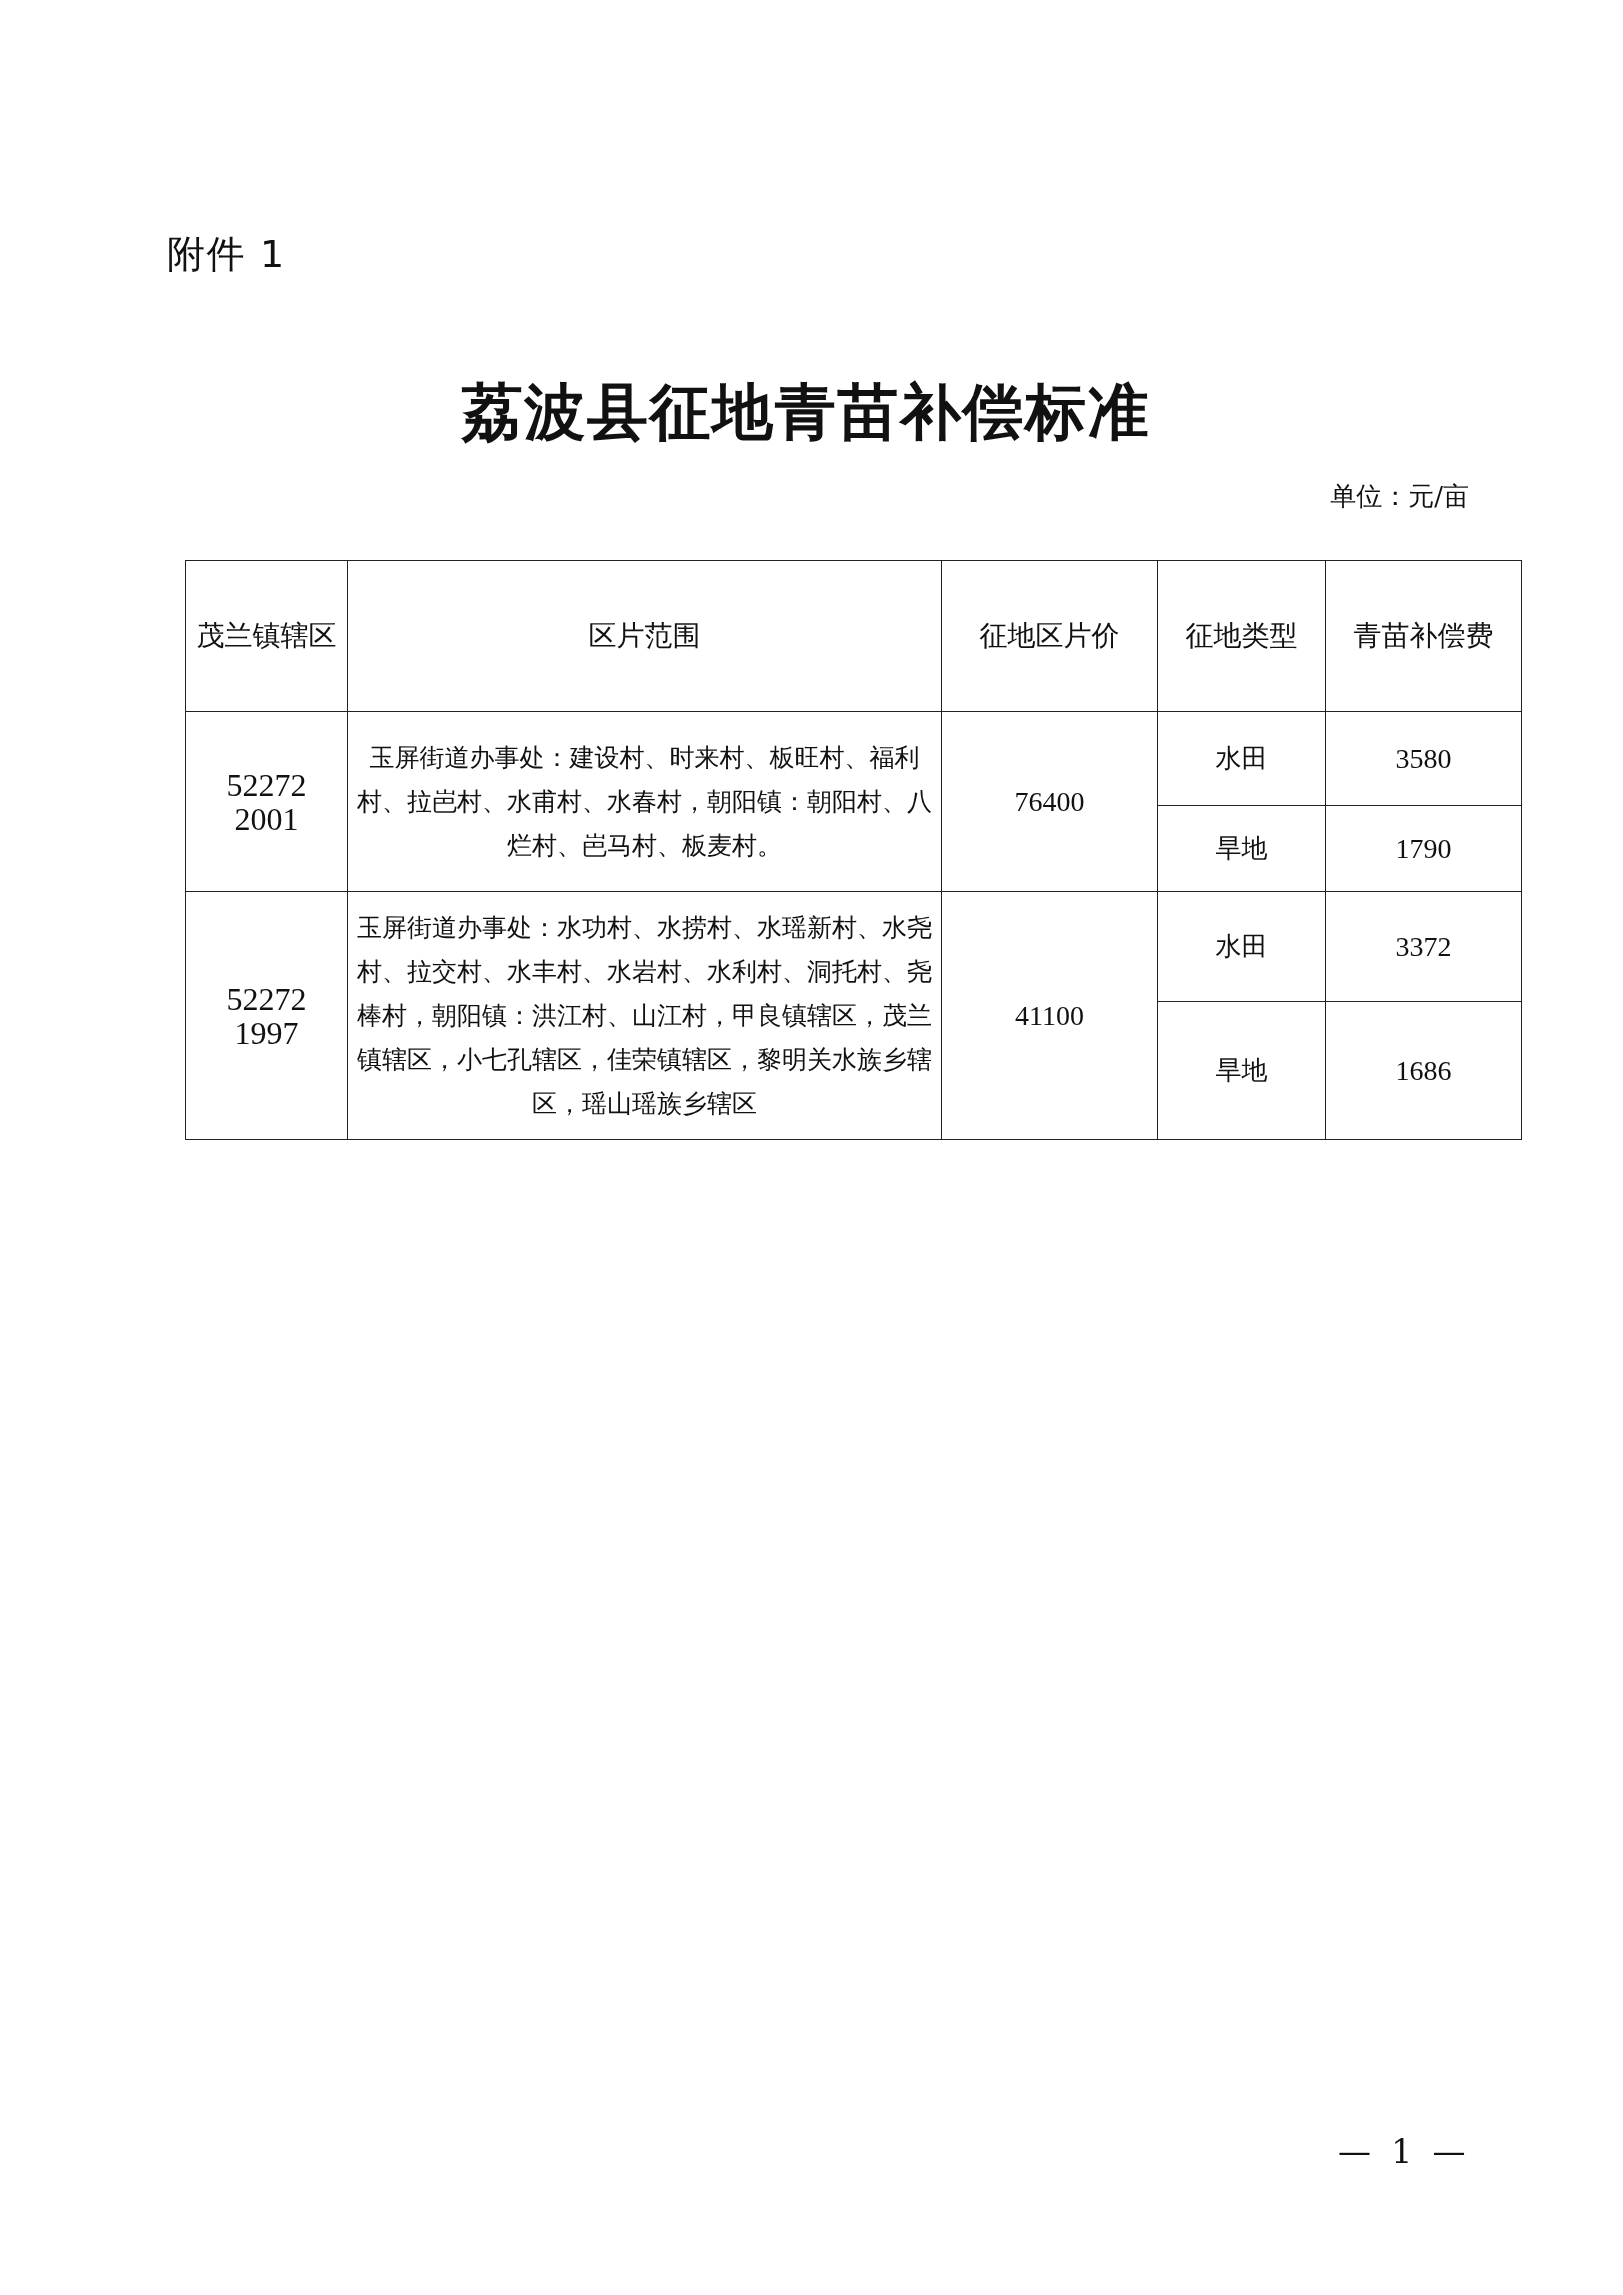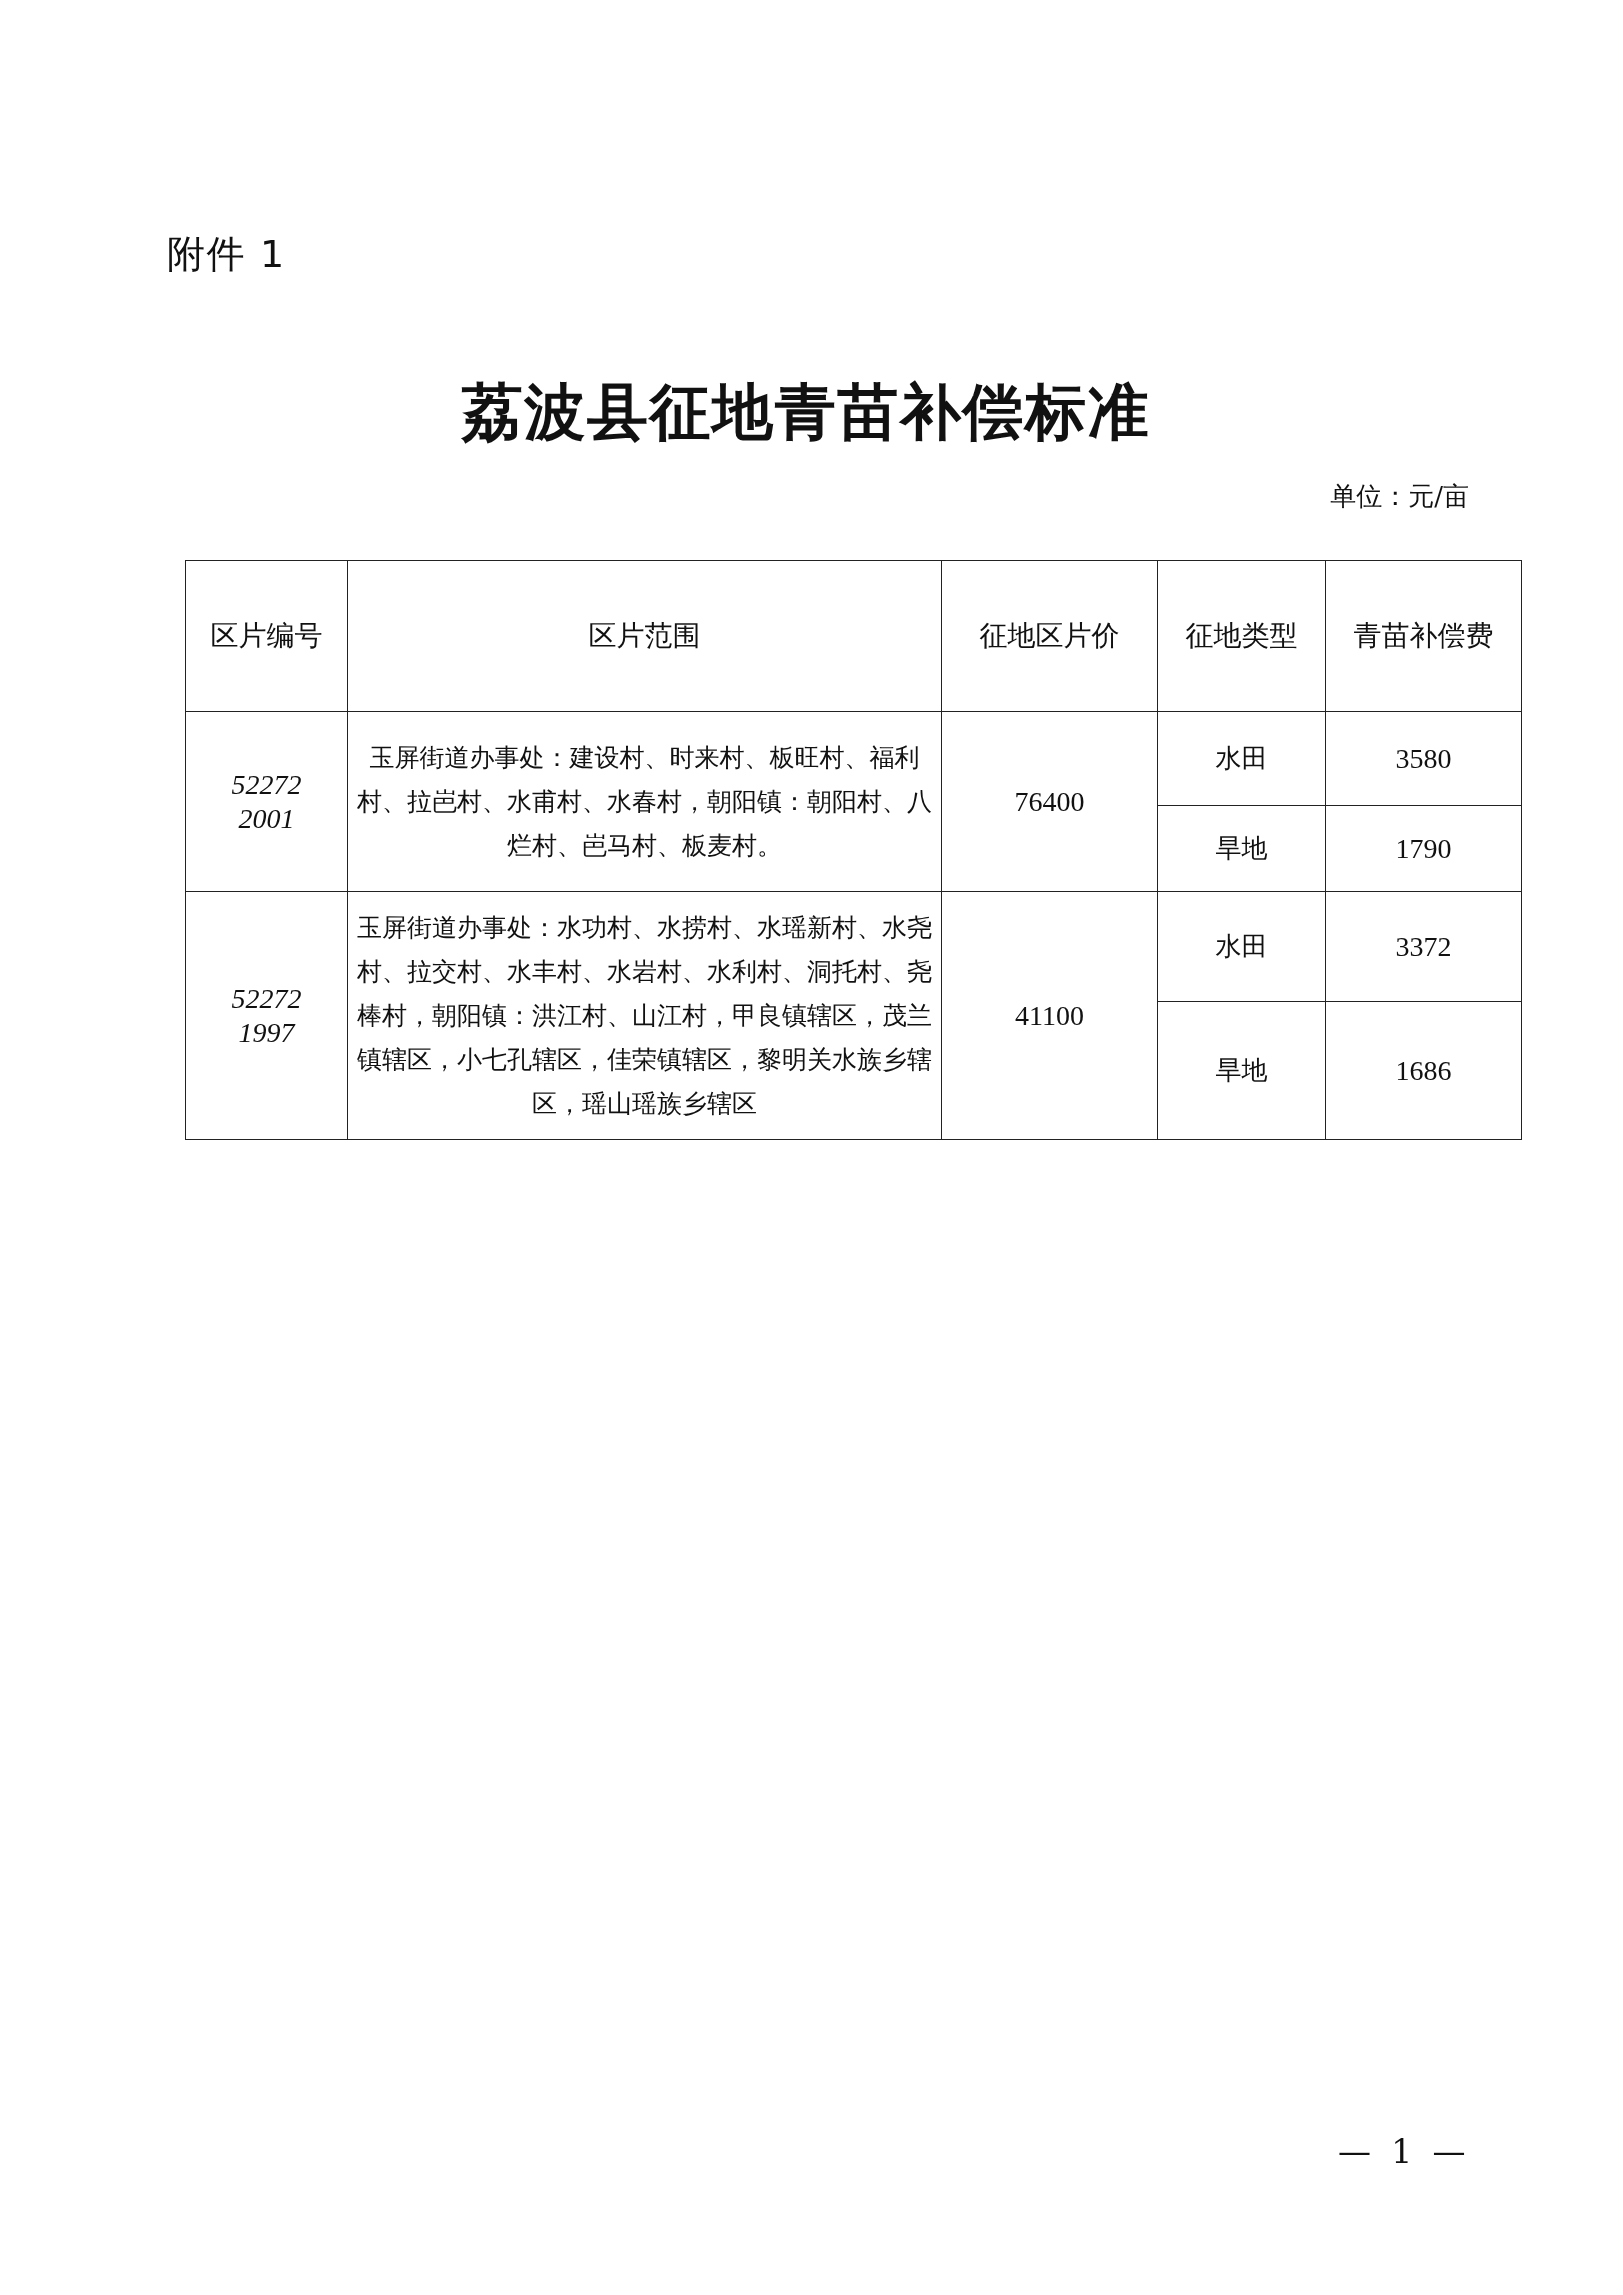"区片编号" th { text: 区片编号 -> 茂兰镇辖区 }
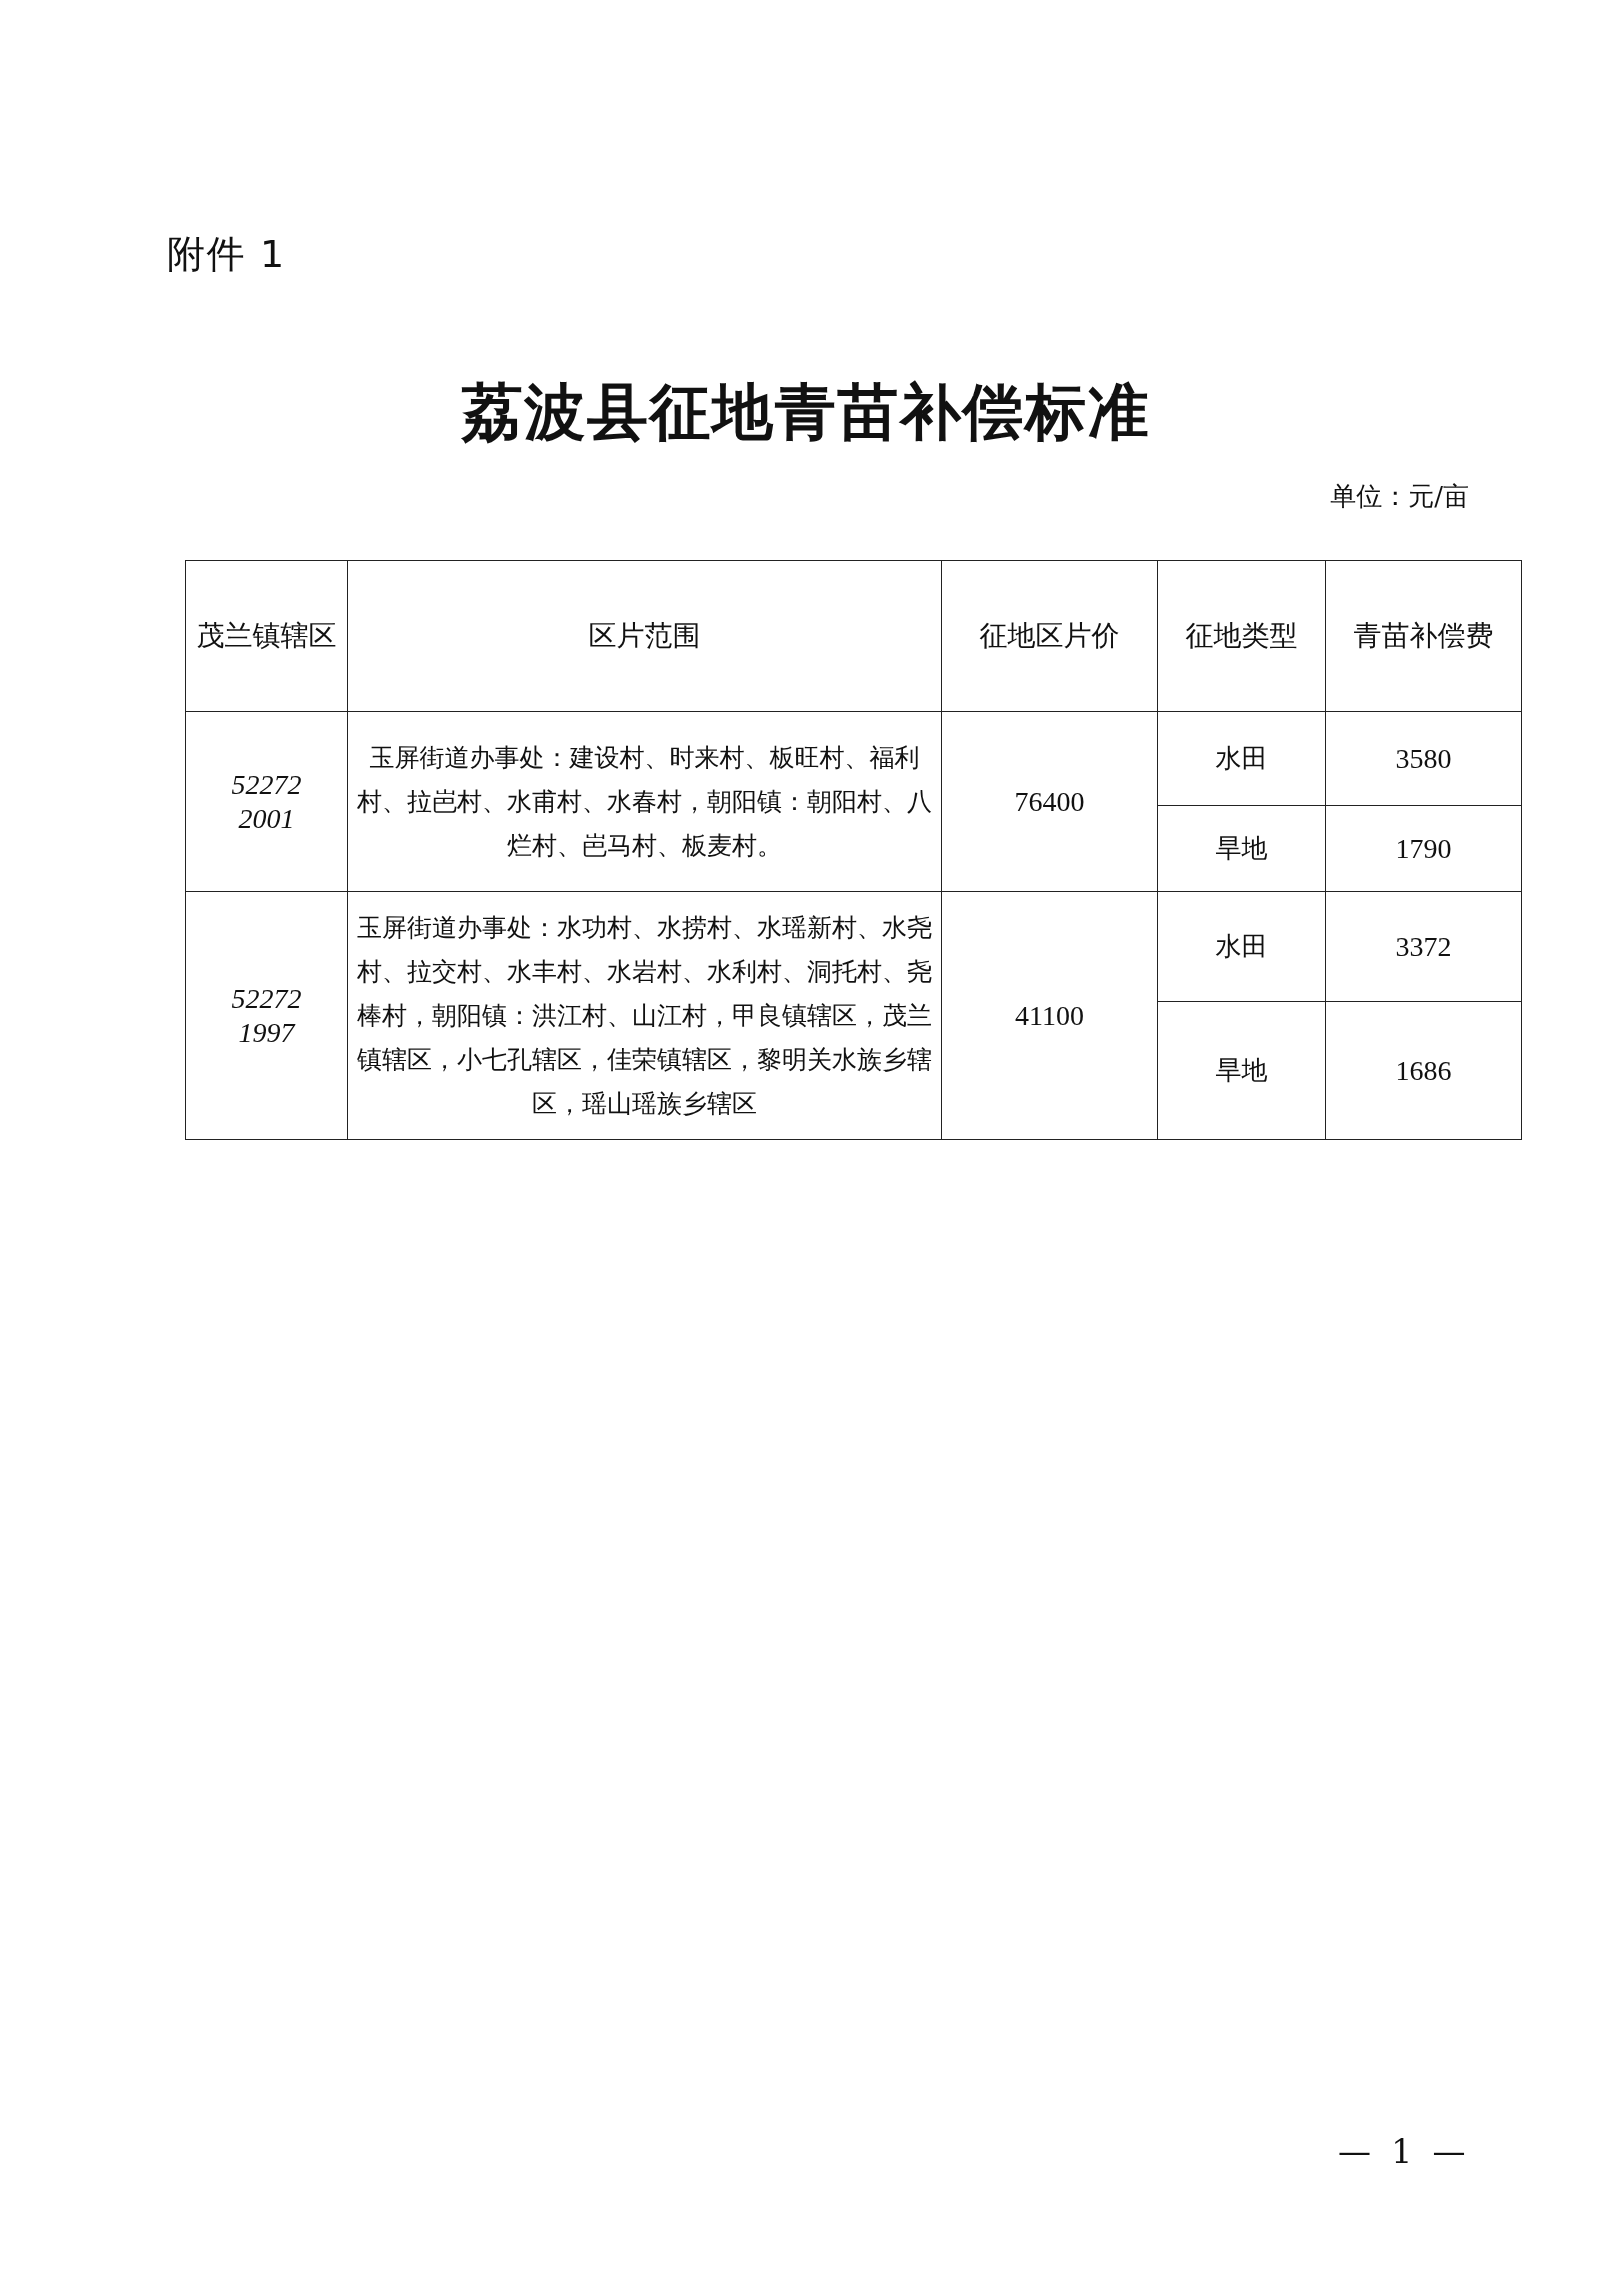"52272" .code { font-size: 28px -> 32px; font-style: italic -> none }
